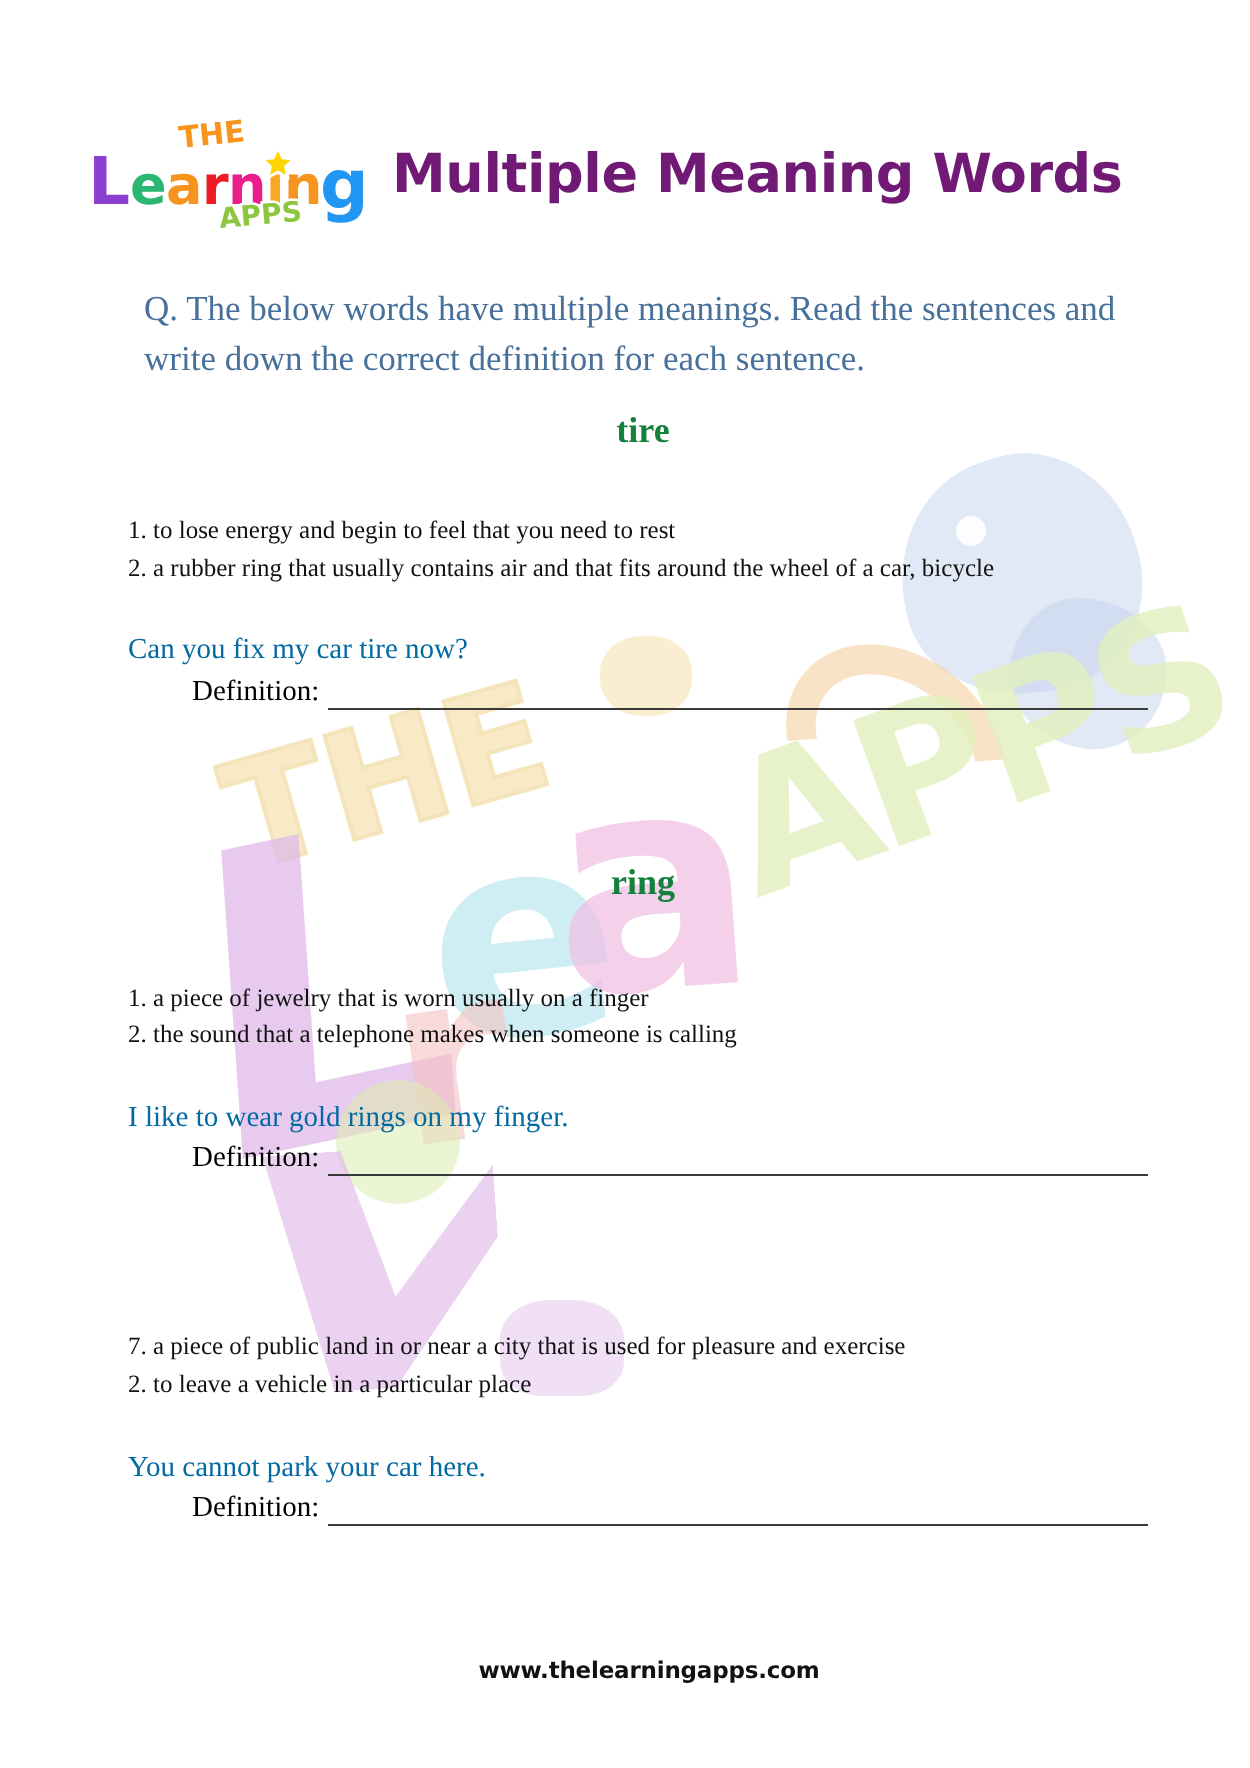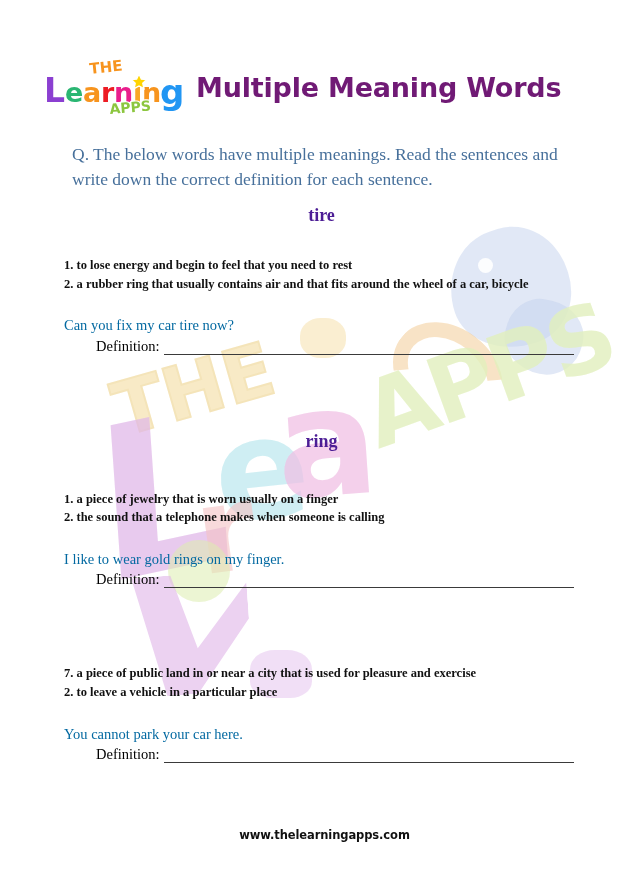"tire" .word-heading { color: #4c1d95 -> #15803d }
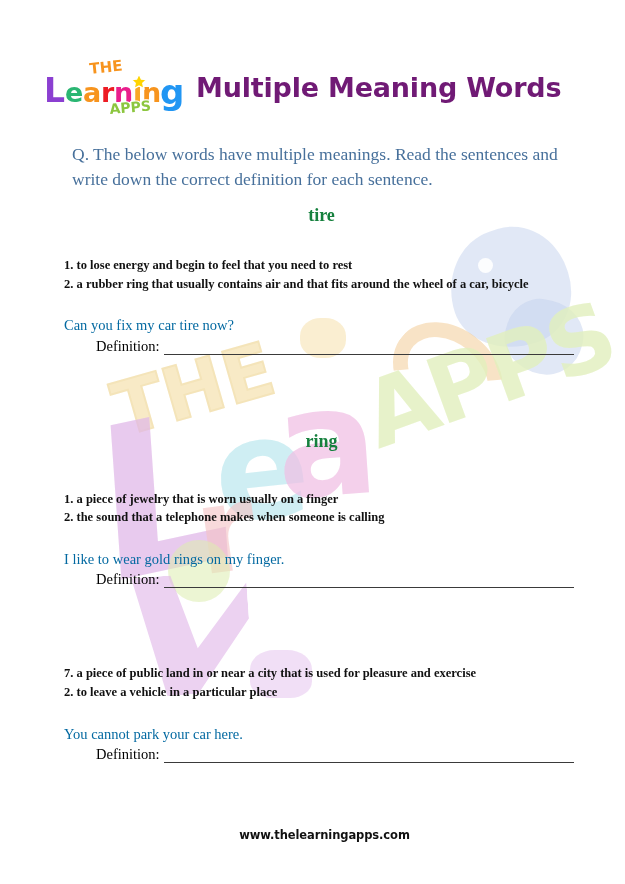"1. to lose energy and" .defs { font-weight: bold -> none }
